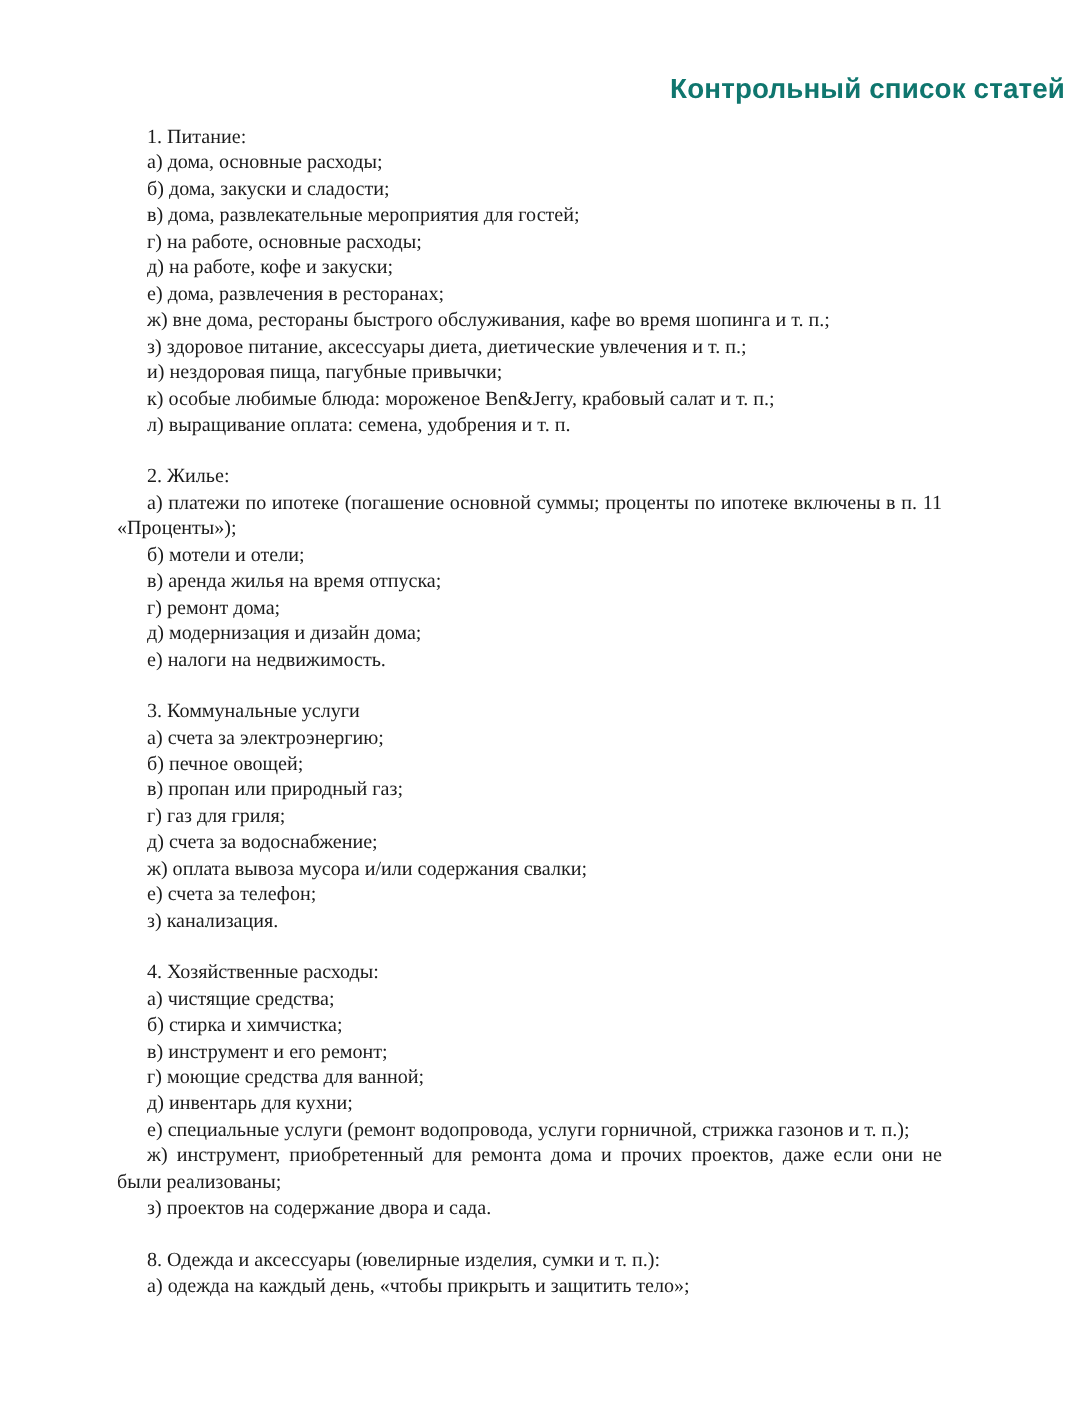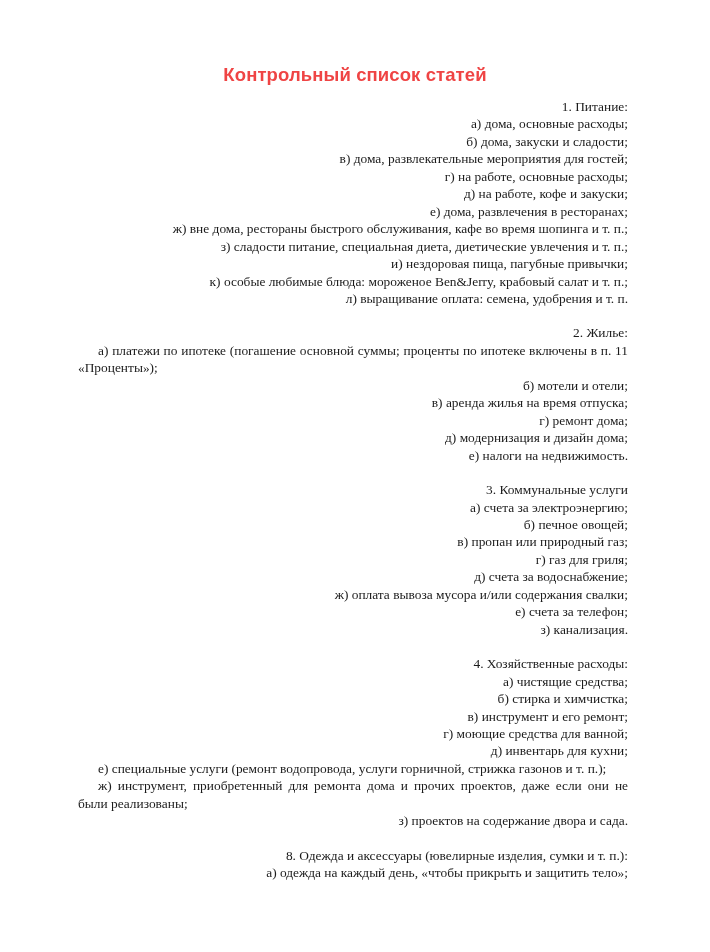"Контрольный список статей" .doc-title { color: #ef4444 -> #0f766e; margin: 16px -> 0; text-align: center -> right }
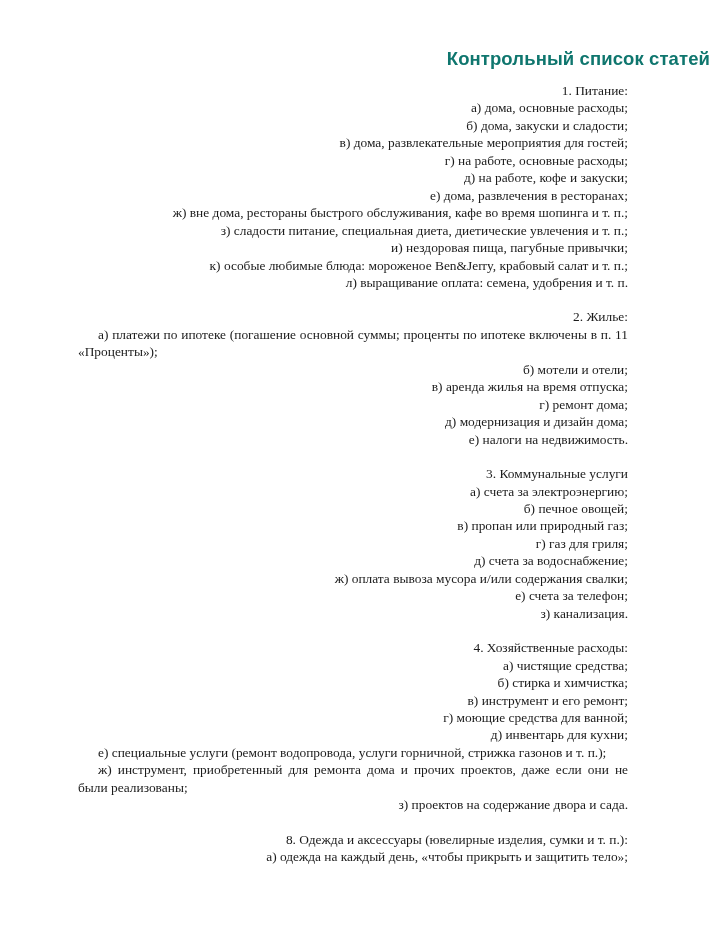"1. Питание:" .line { text-align: right -> left }
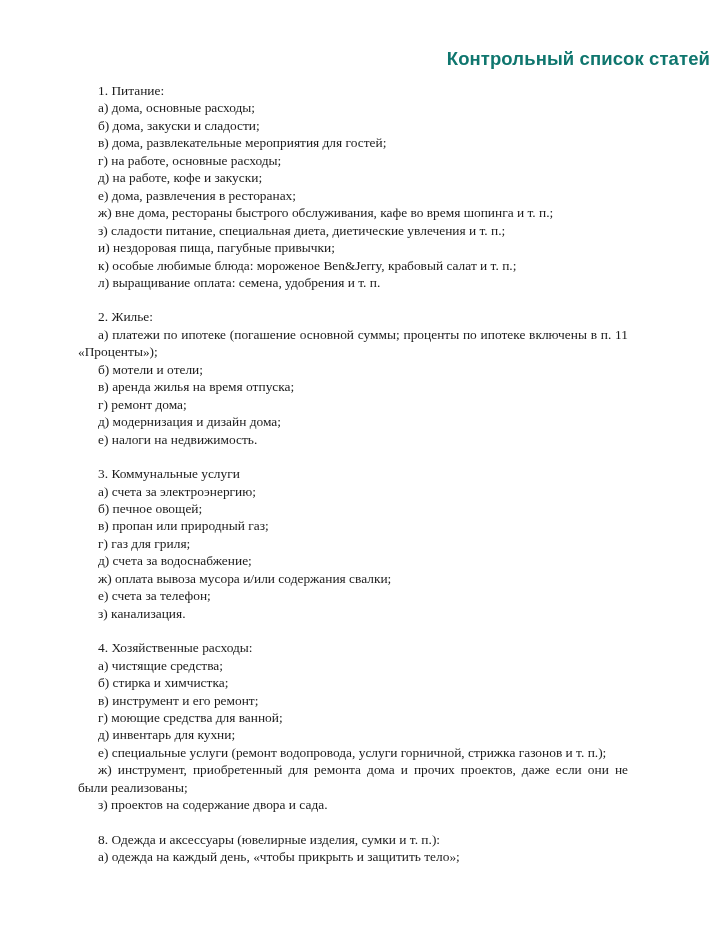"з) сладости питание, специальная диета," p.line { text: сладости питание, специальная -> здоровое питание, аксессуары }
